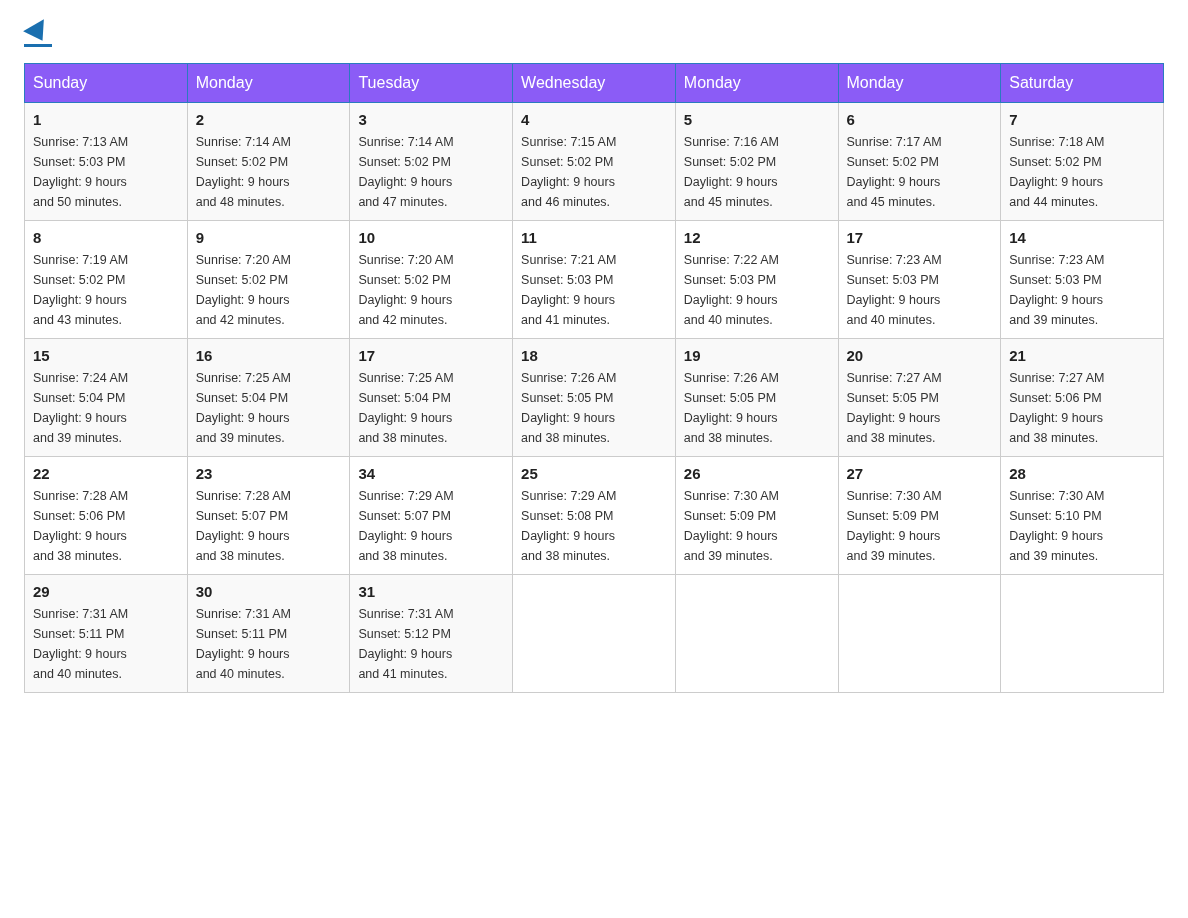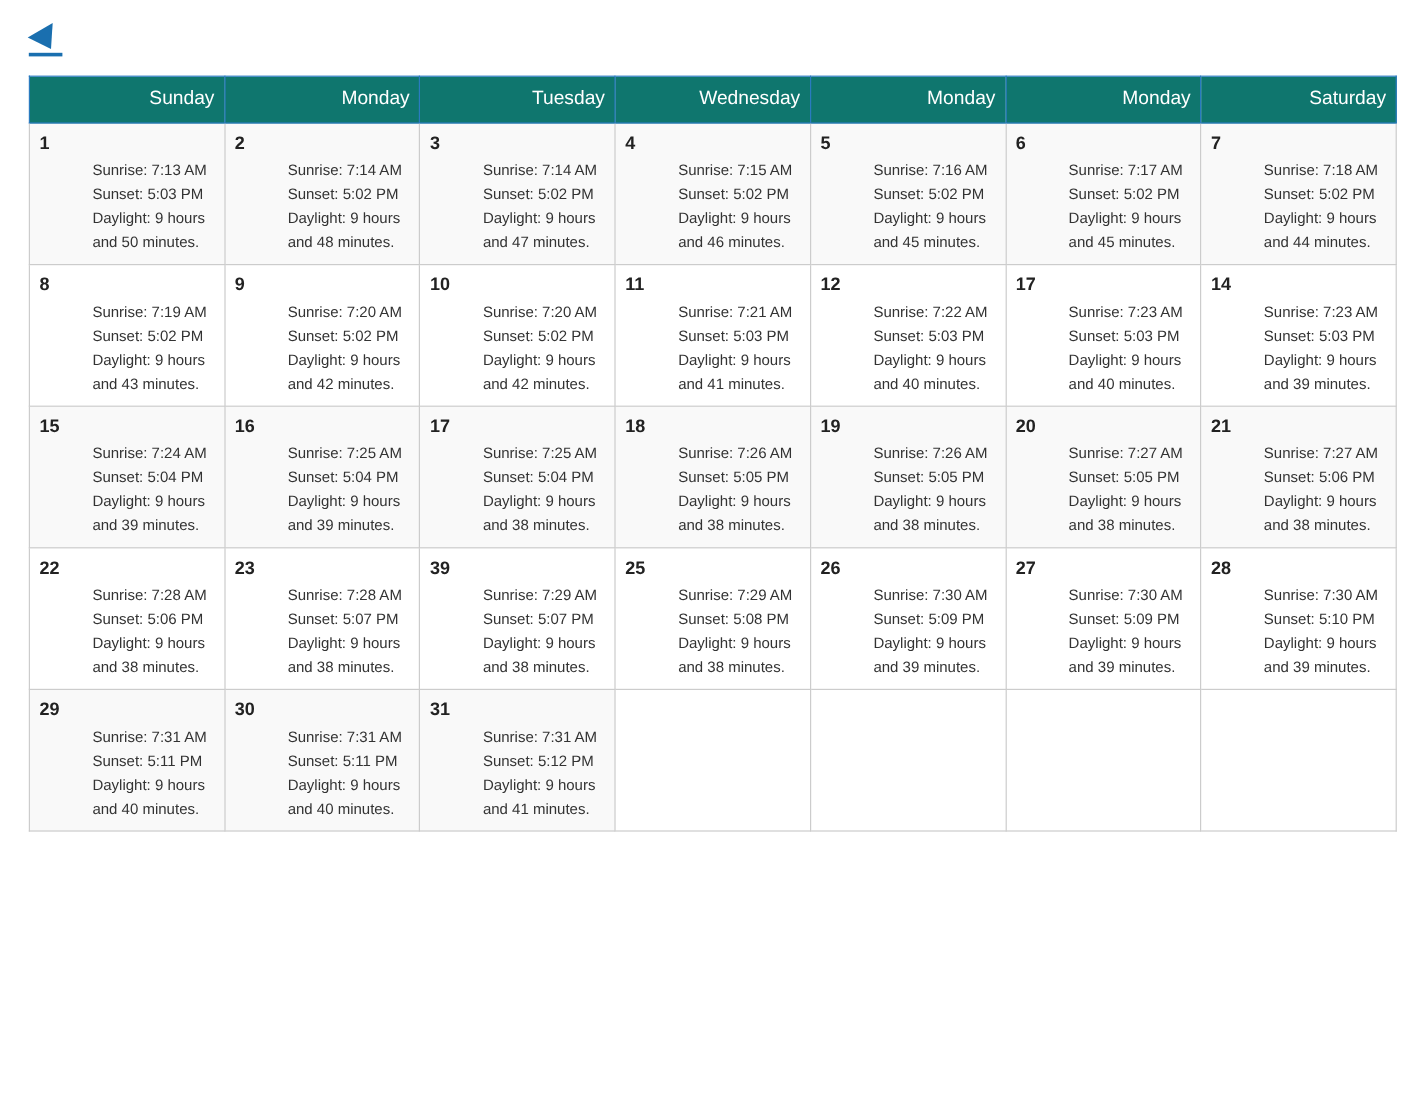"Sunday" thead tr th { background: #0f766e -> #8b5cf6; text-align: right -> left }
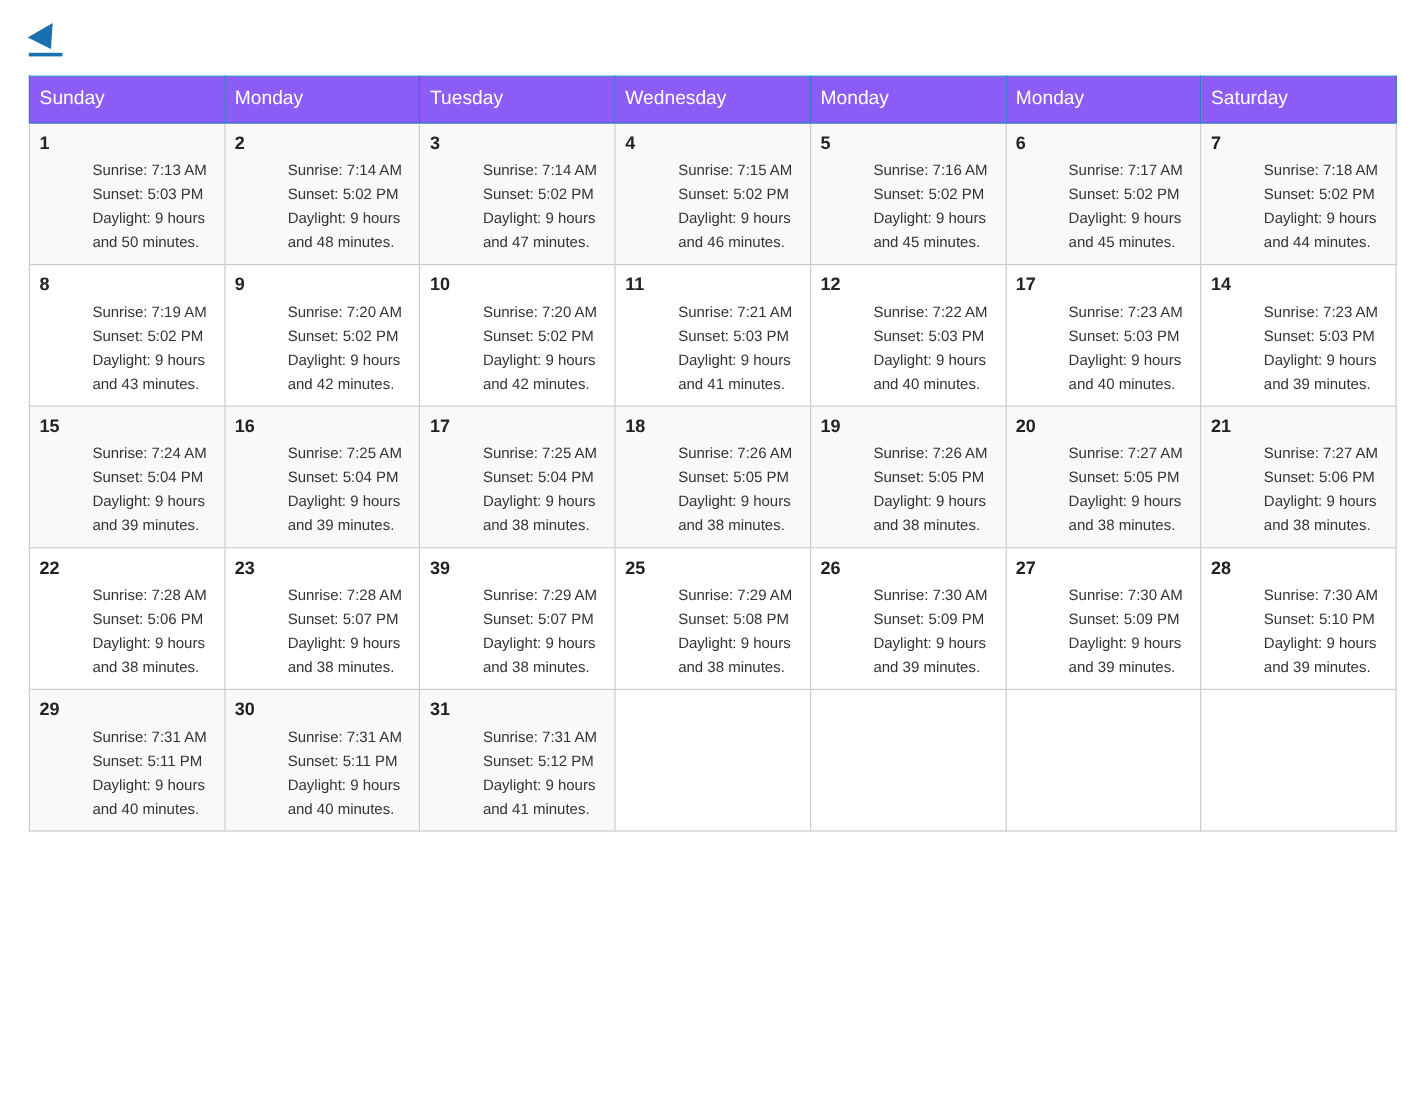"Sunrise: 7:13 AM" .day-info { margin-left: 44px -> none }
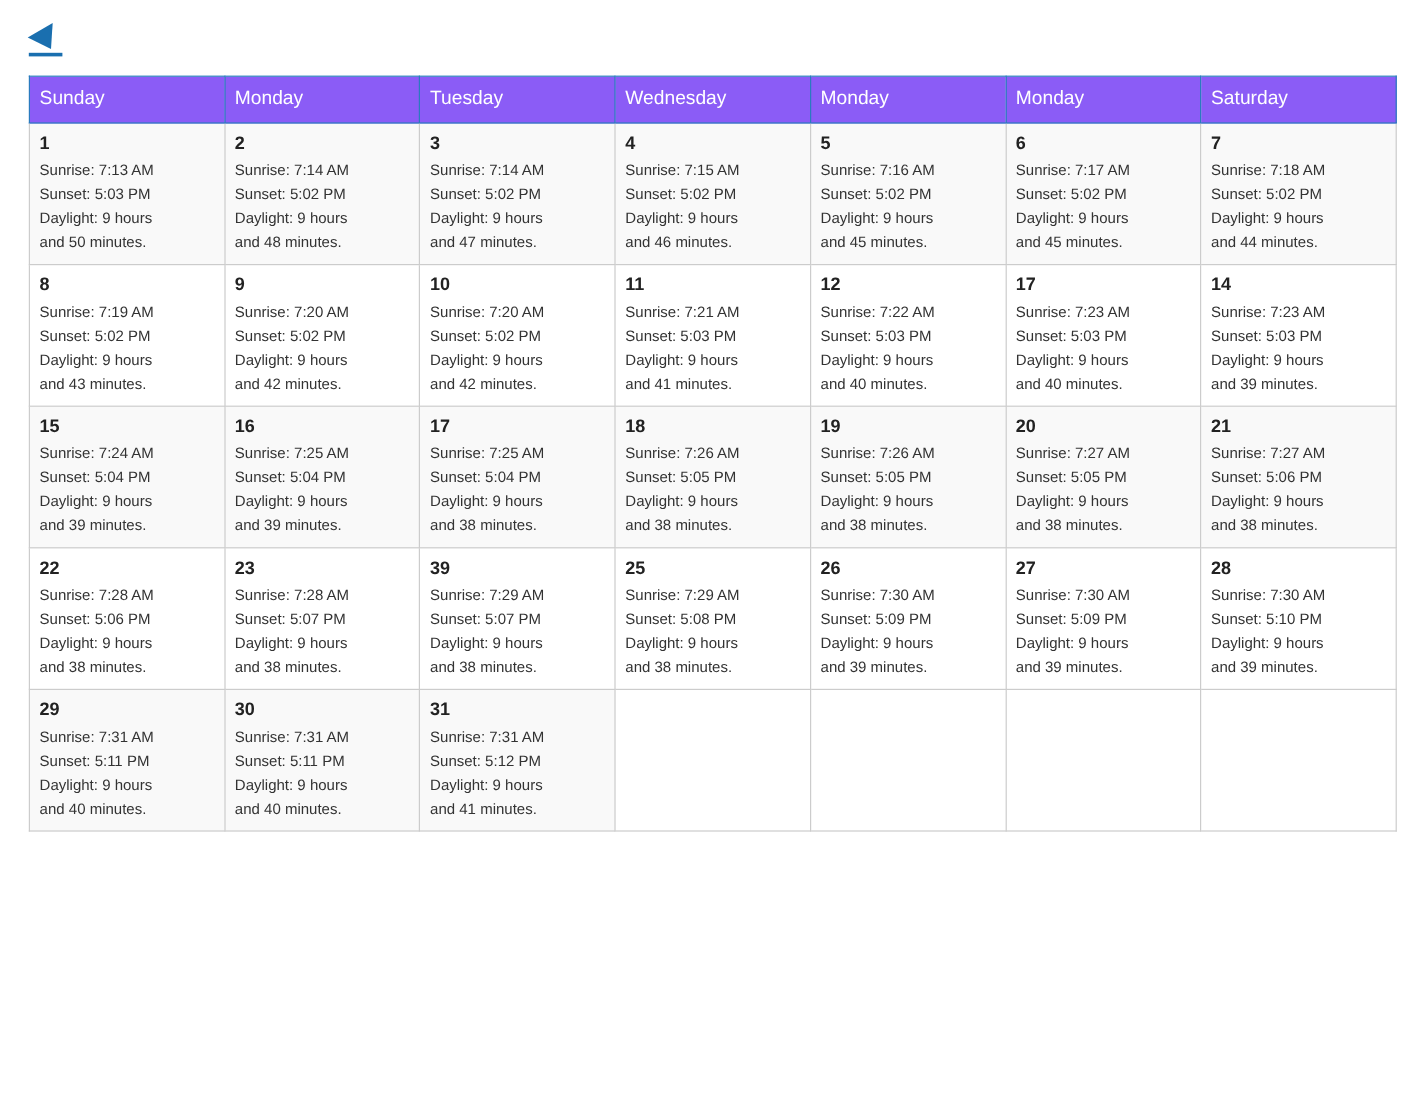"39" span.day-num { text: 39 -> 34 }
